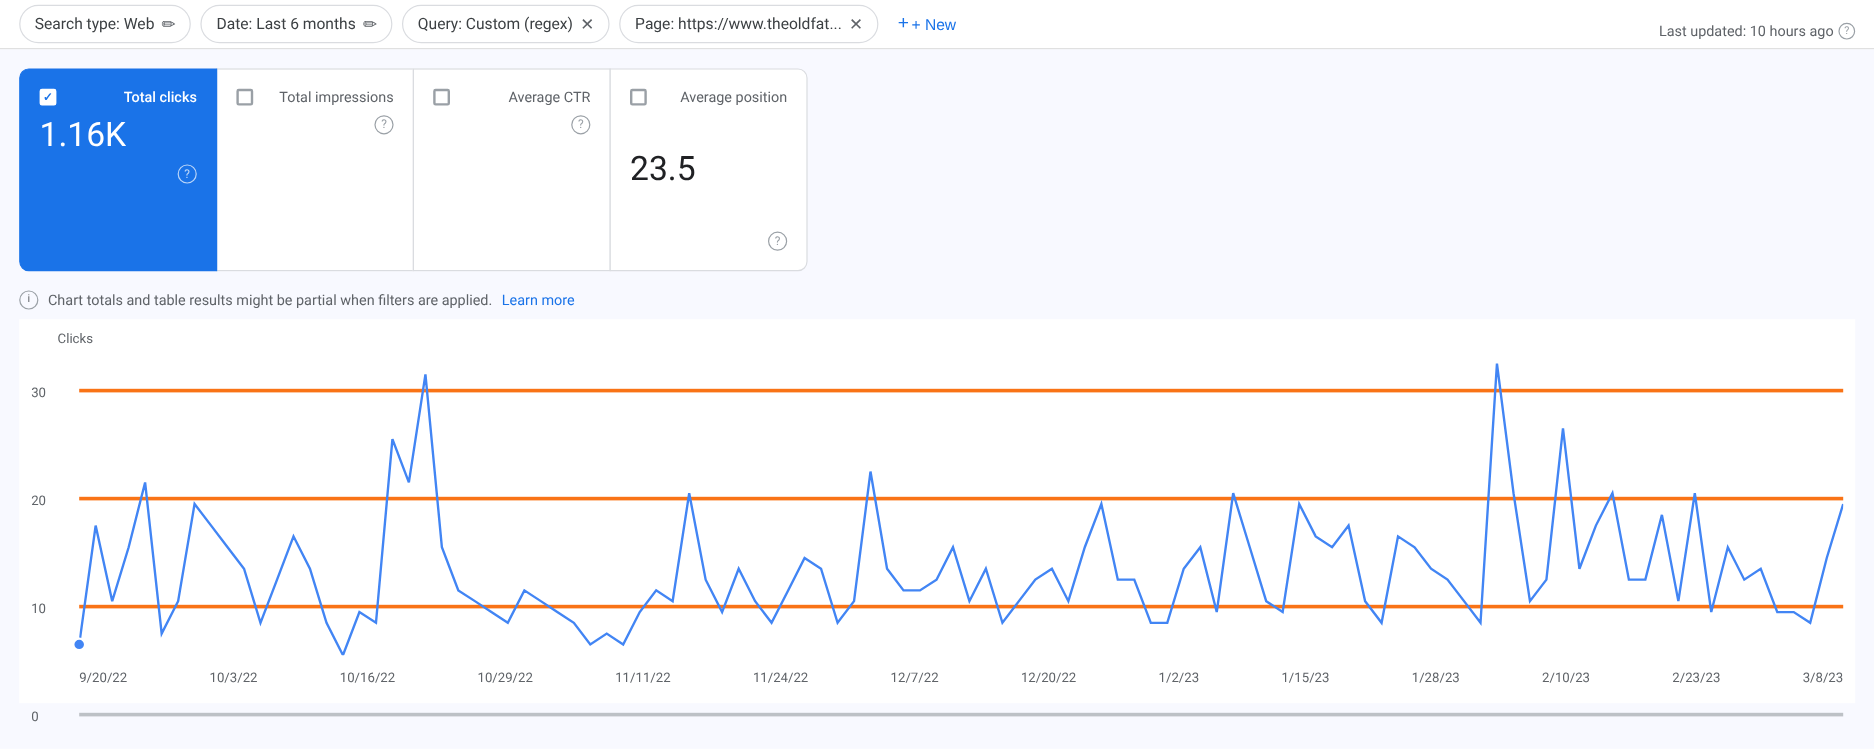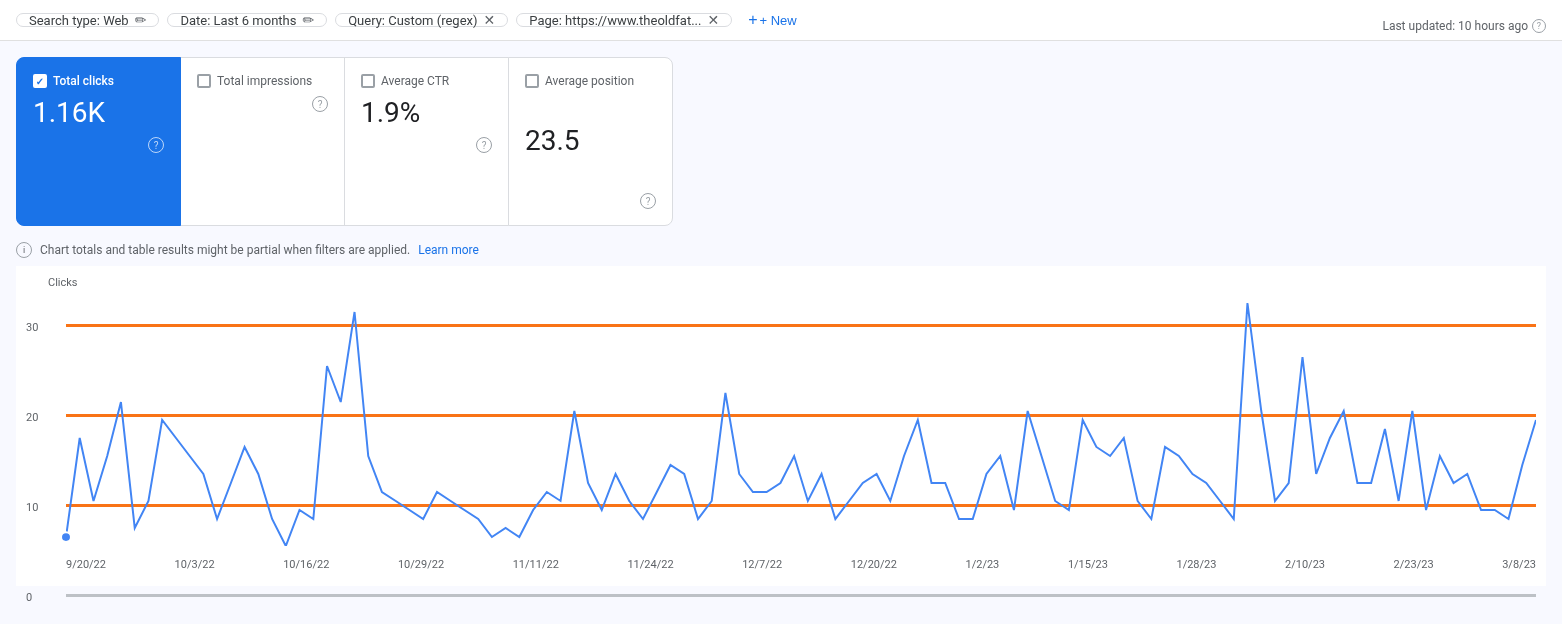"Search type: Web" .filter-chip { height: 14px -> 32px }
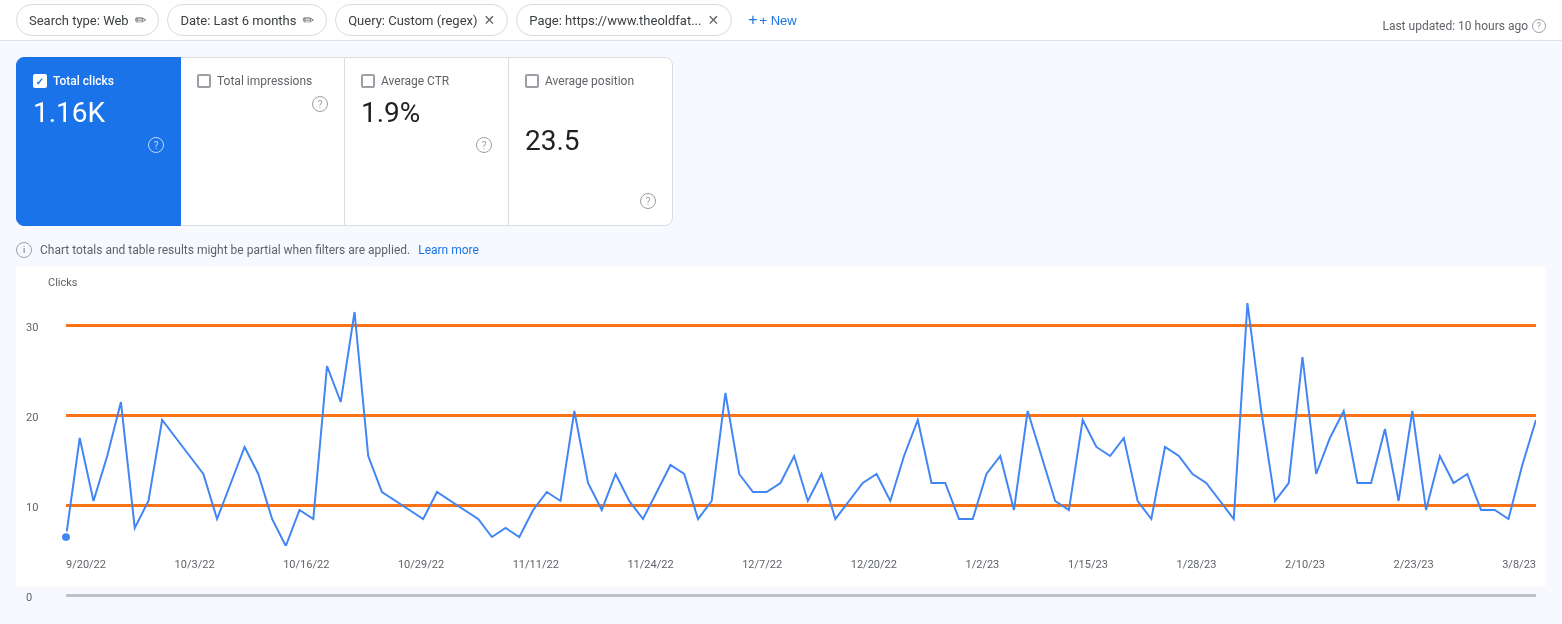"Total clicks" .metric-header { justify-content: none -> space-between }
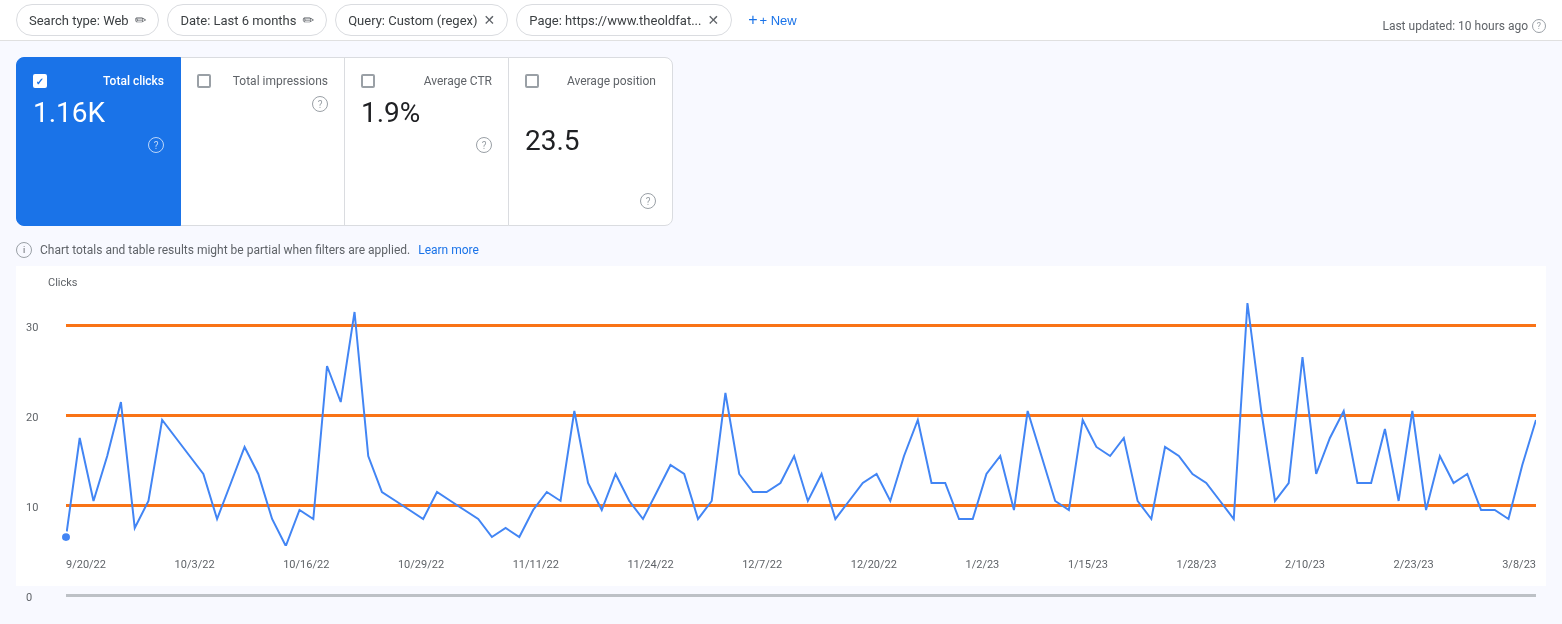"1.9%" div.metric-value { html: <div>1.9%</div> -> none }
